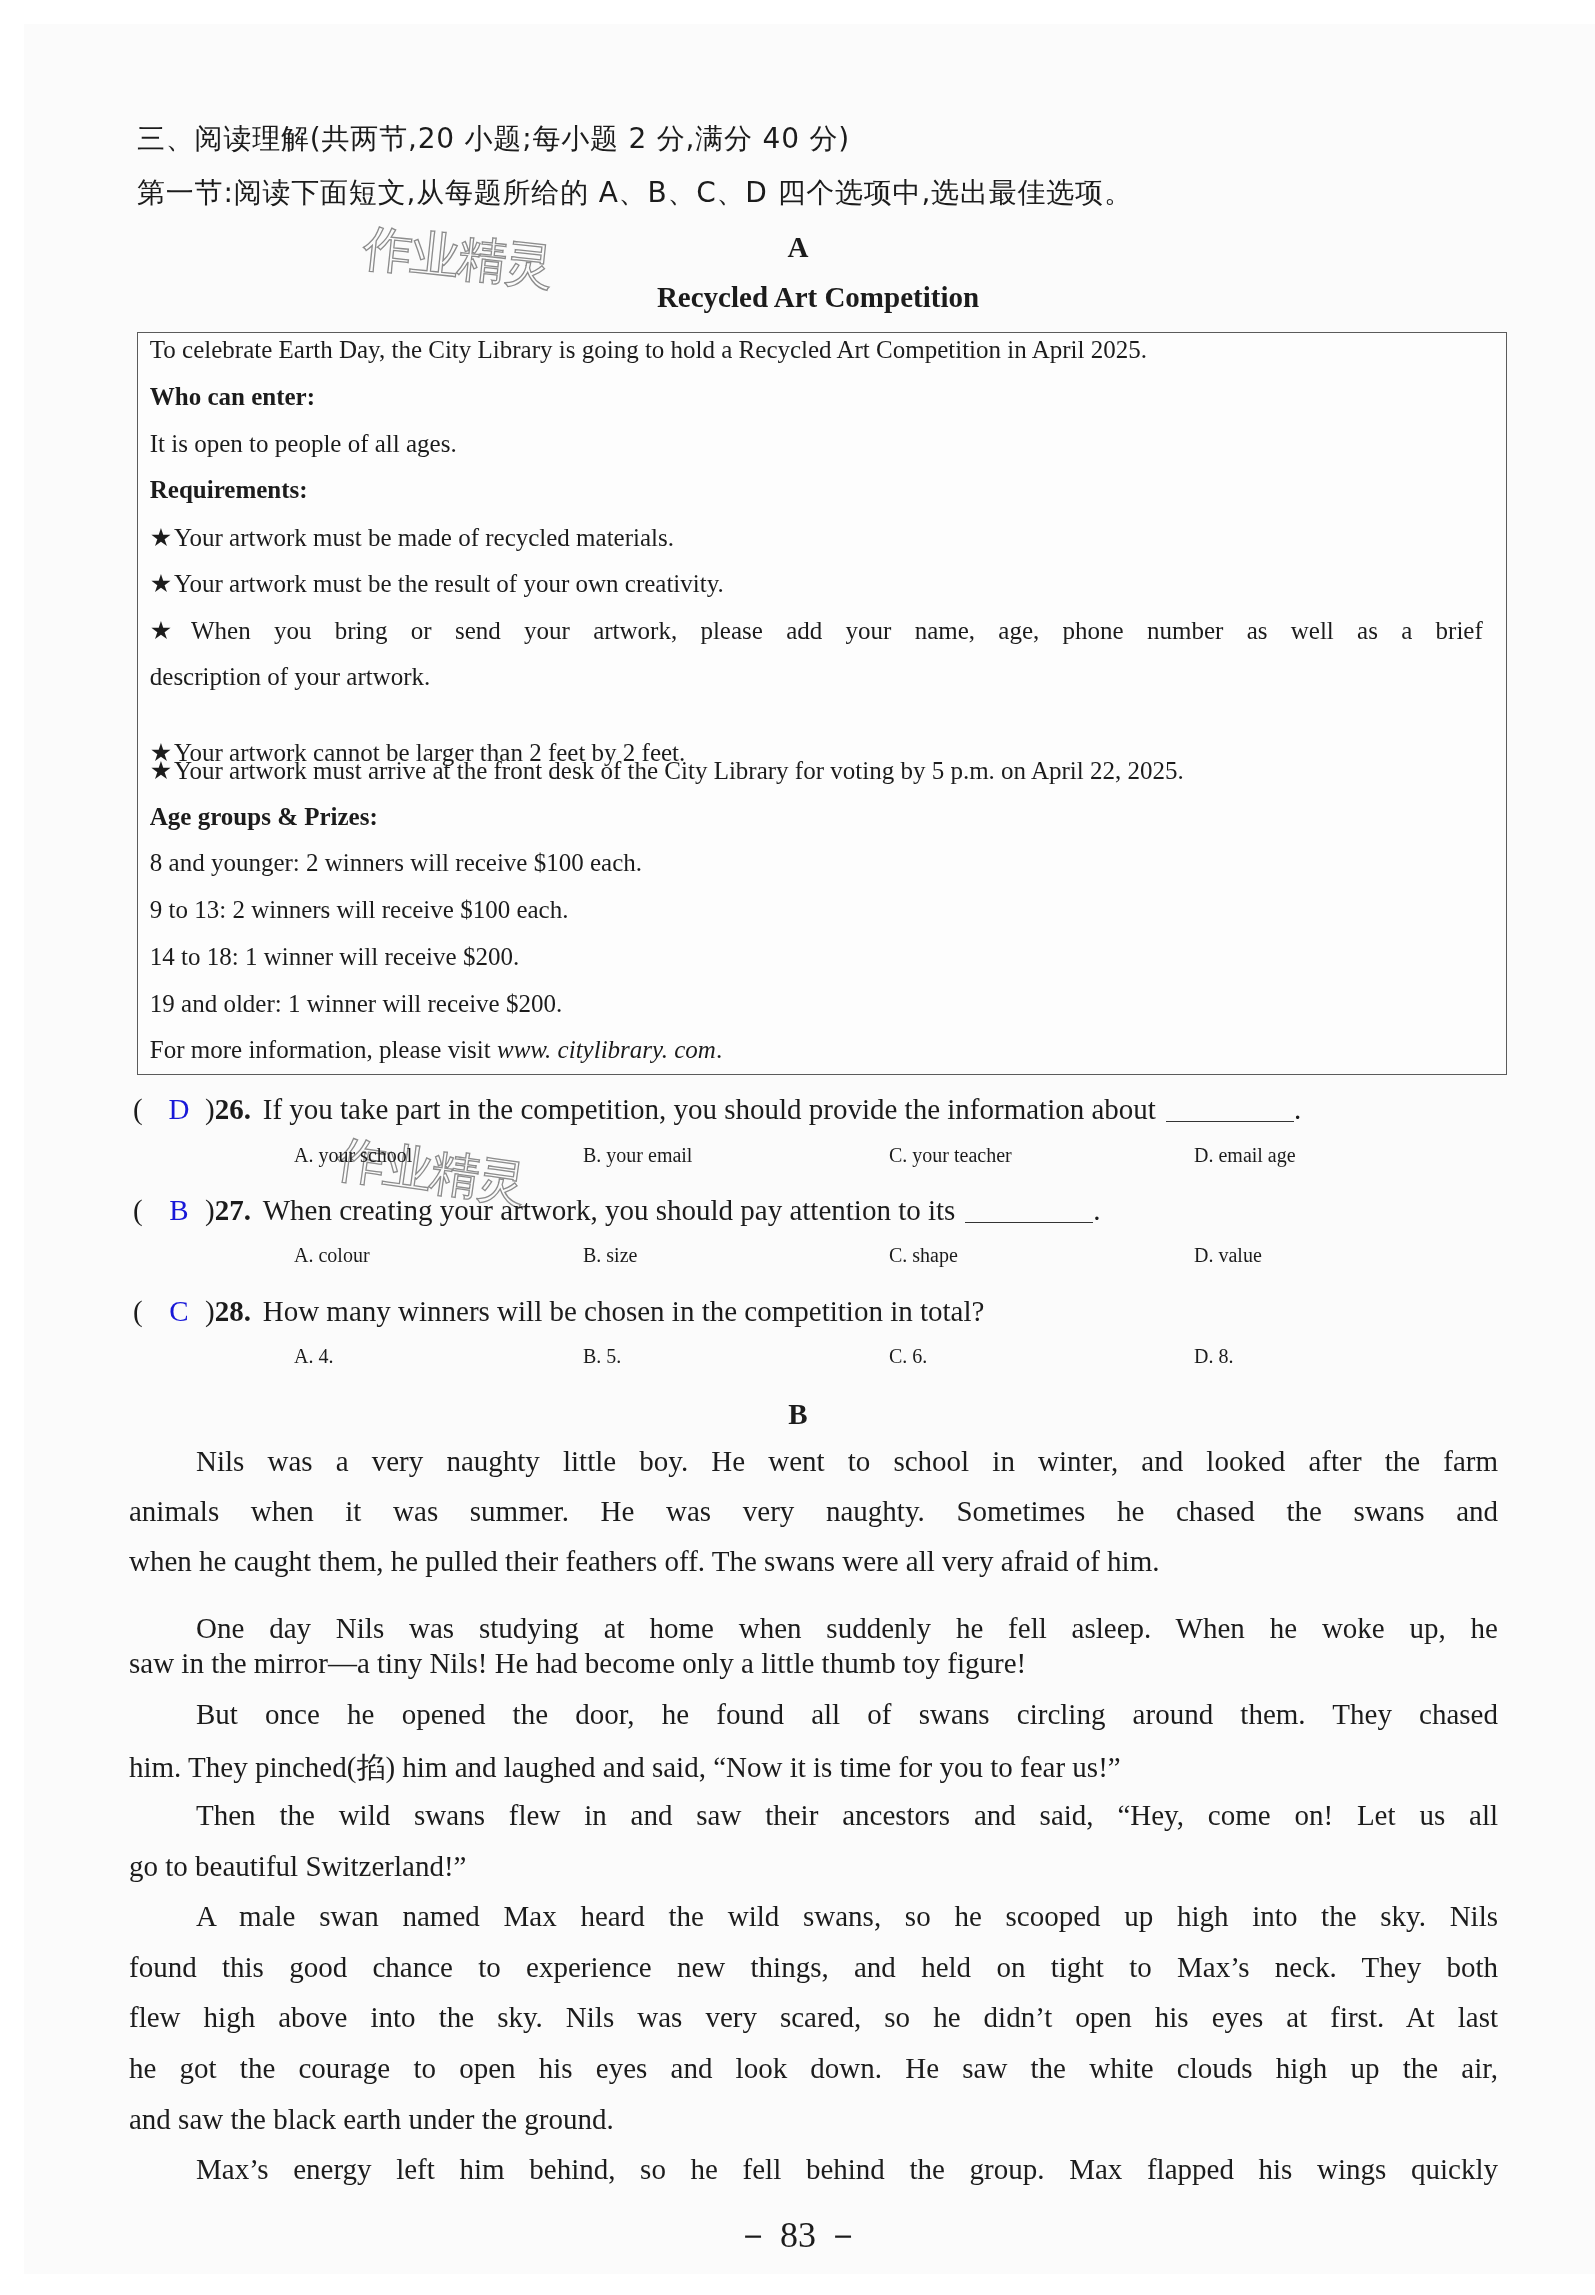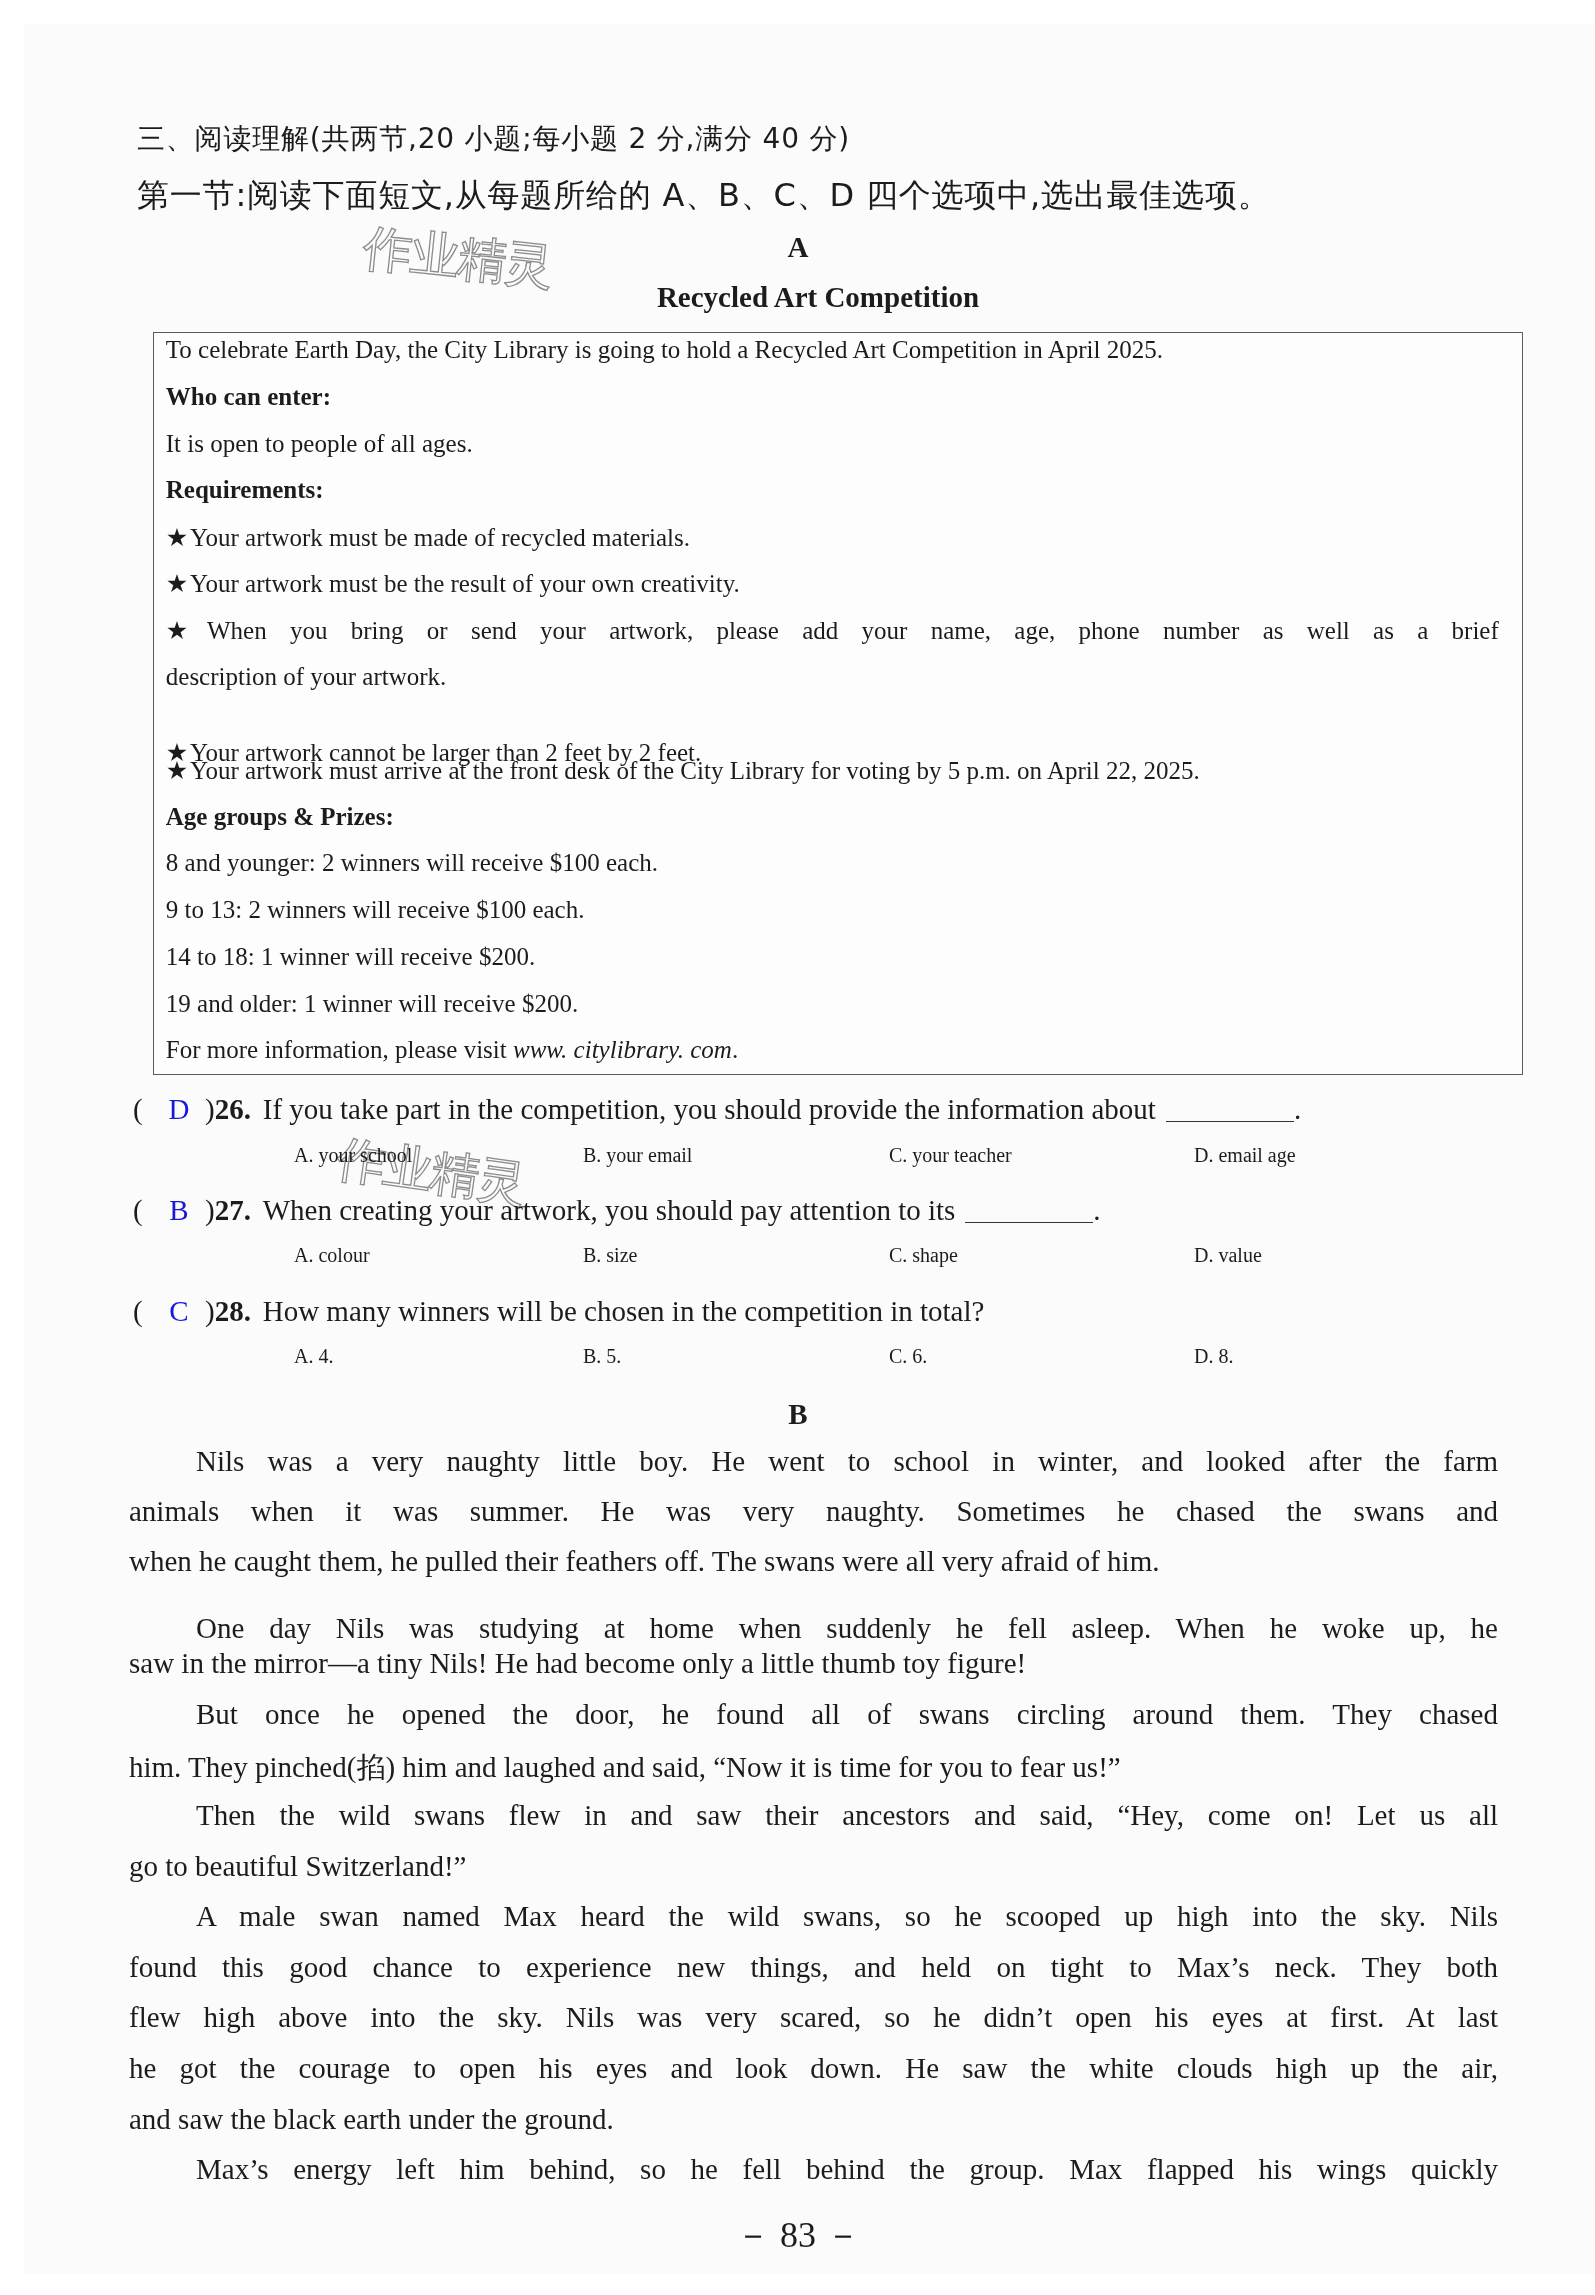"第一节:阅读下面短文,从每题所给的 A、B、C、D 四个选项中,选出最佳选项。" .sec-sub { font-size: 32px -> 28px }
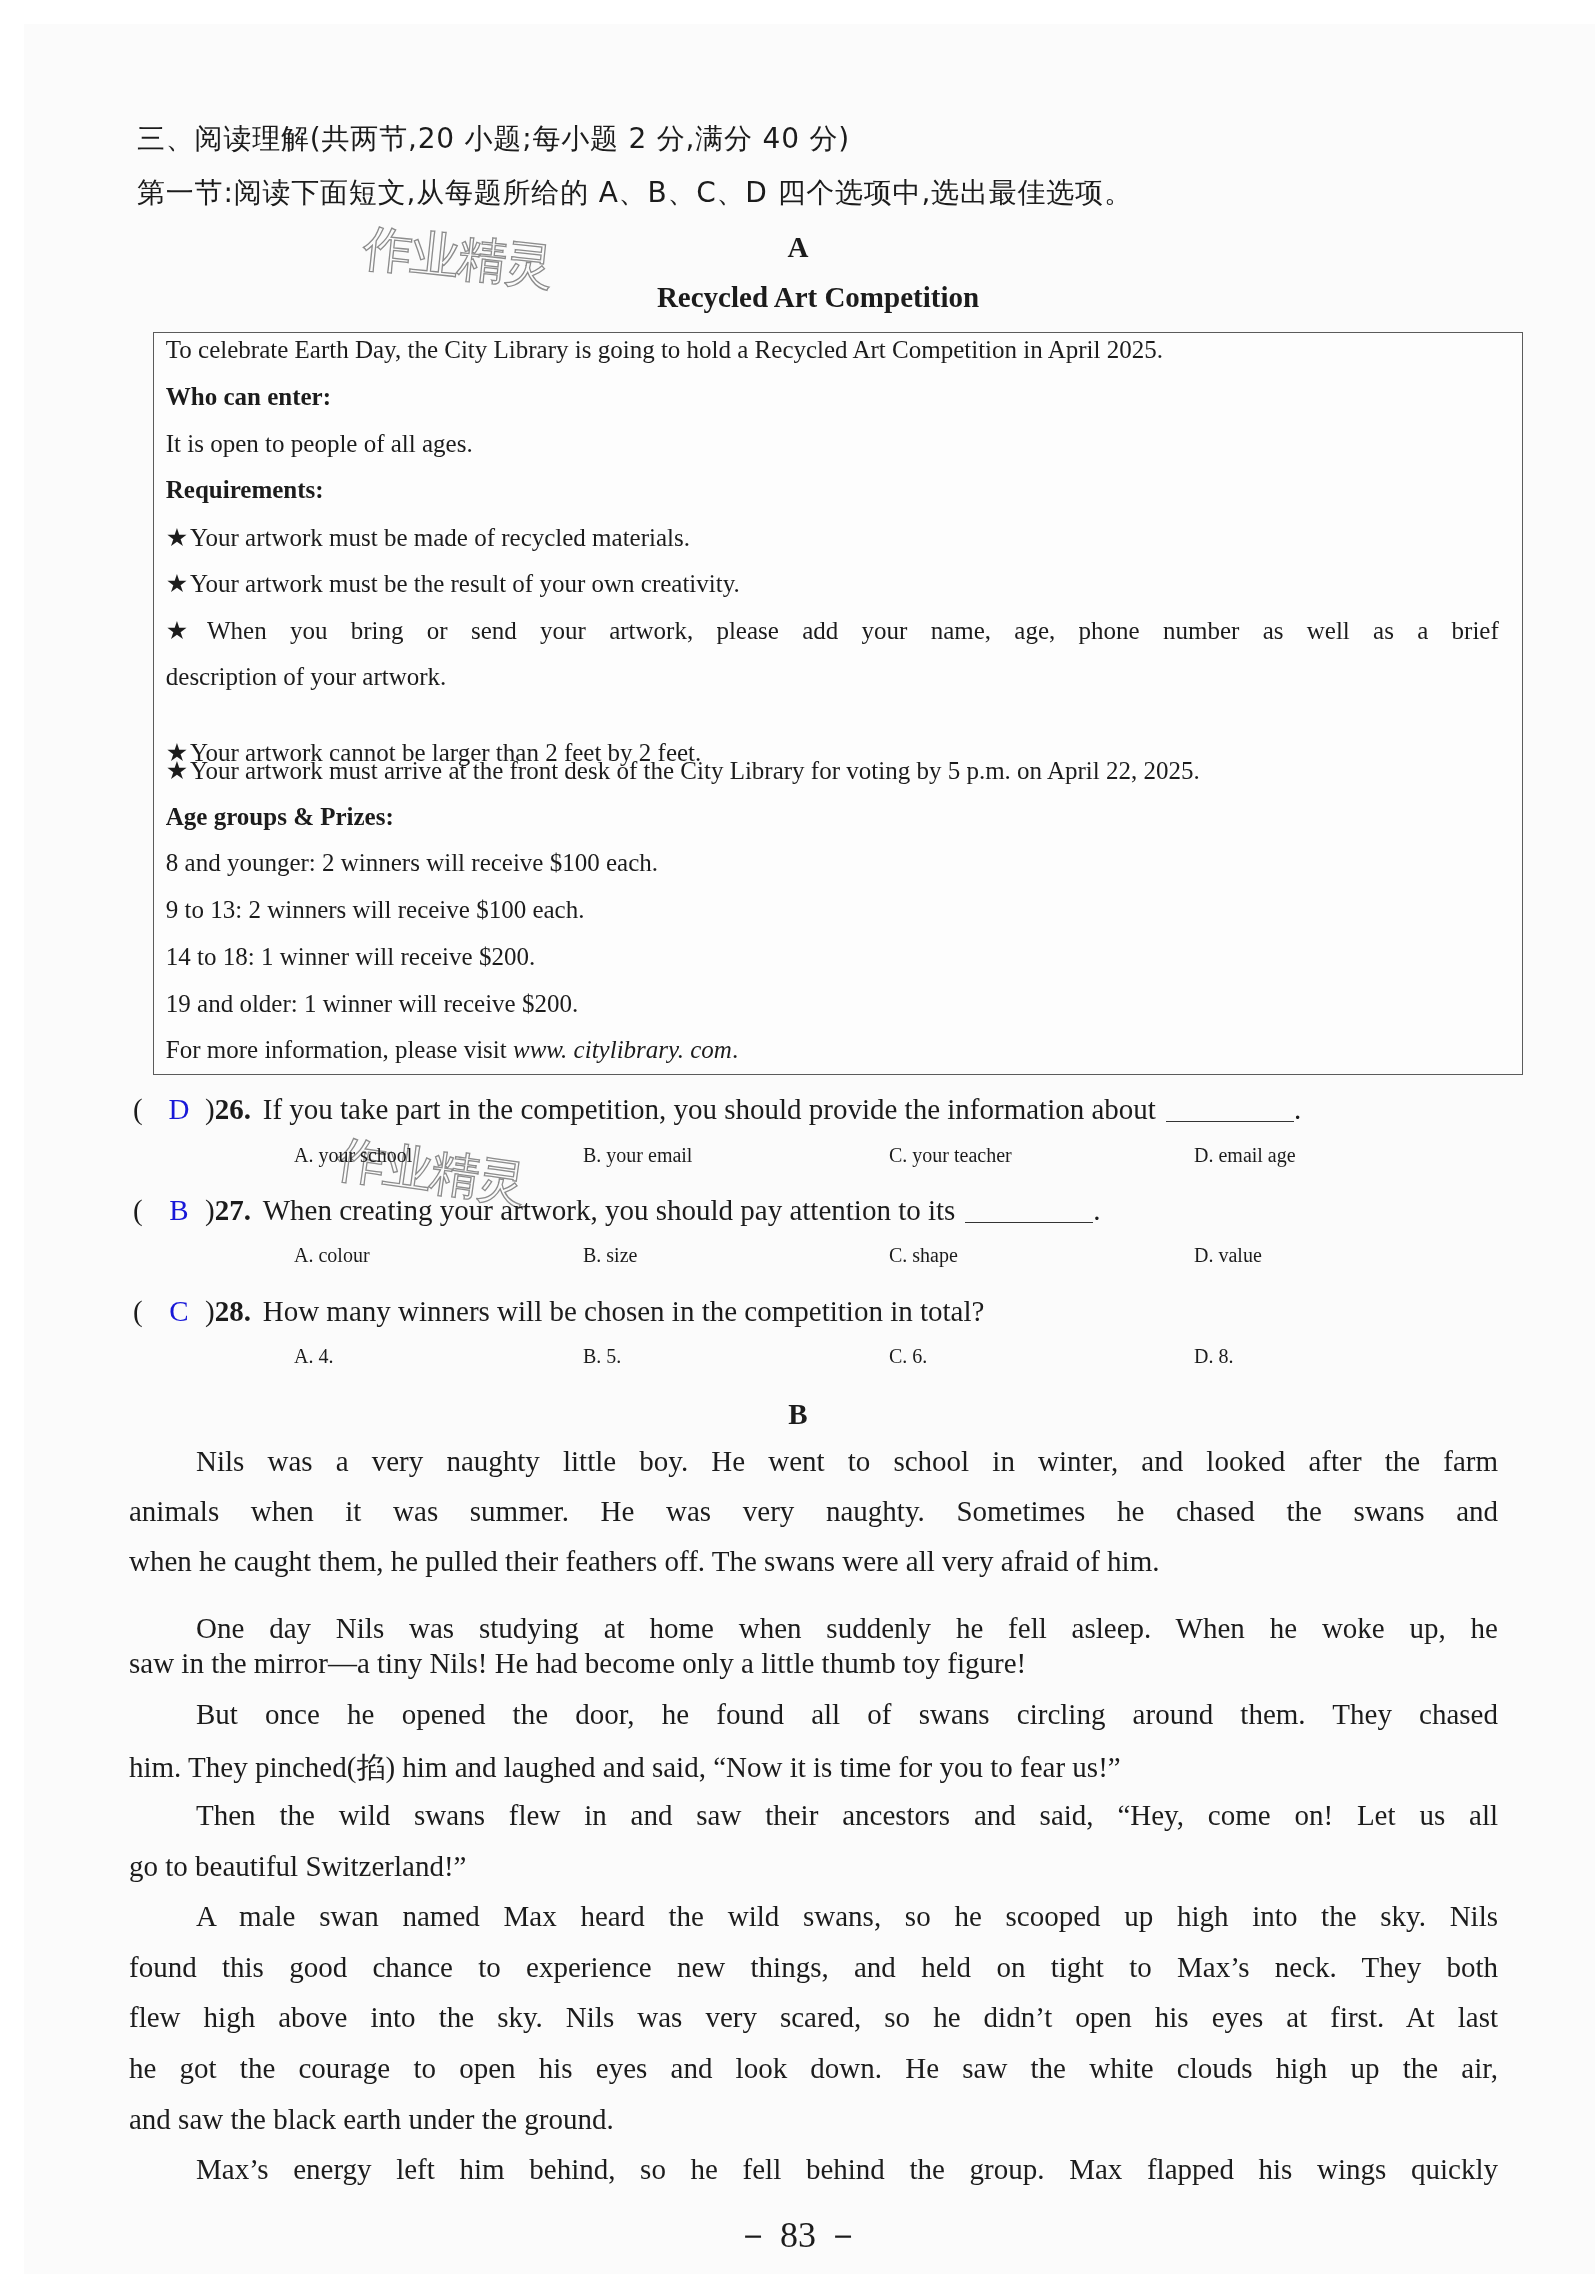"To celebrate Earth Day, the" .notice-box { left: 153px -> 137px }
